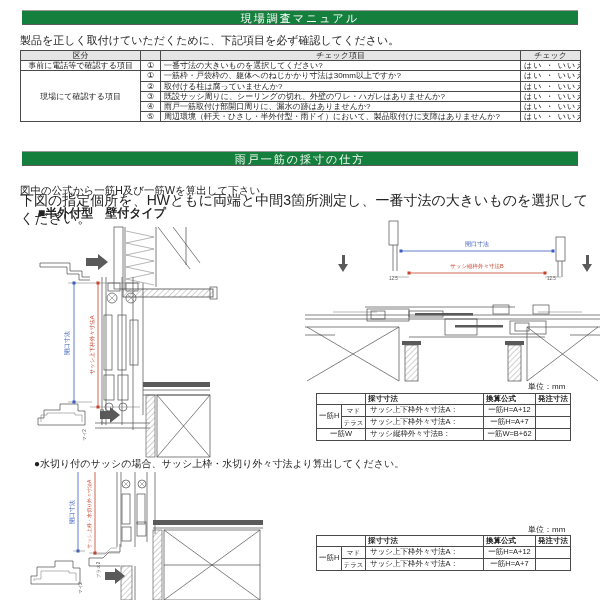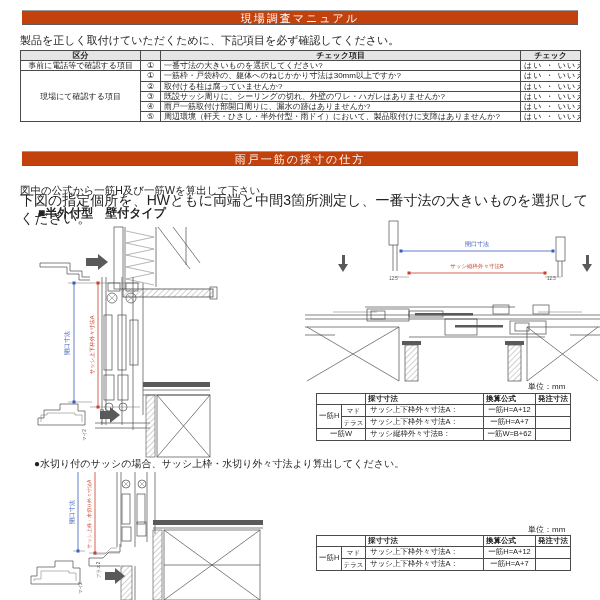"現場調査マニュアル" .banner { background: #c2410c -> #15803d }
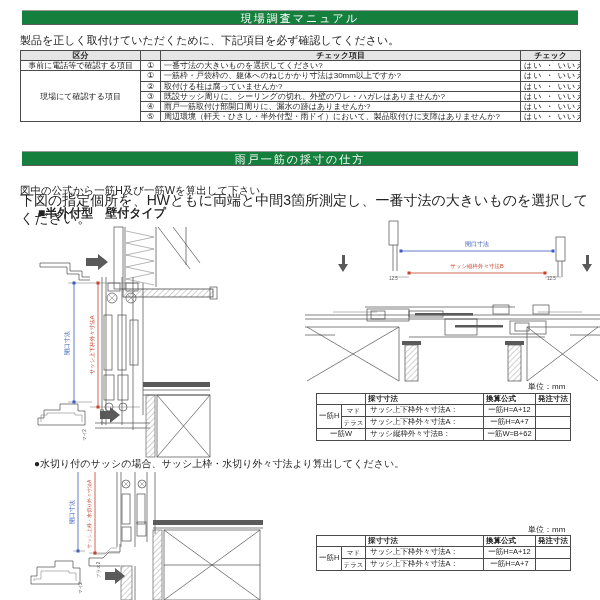"区分" #check-table th { font-weight: bold -> normal }
